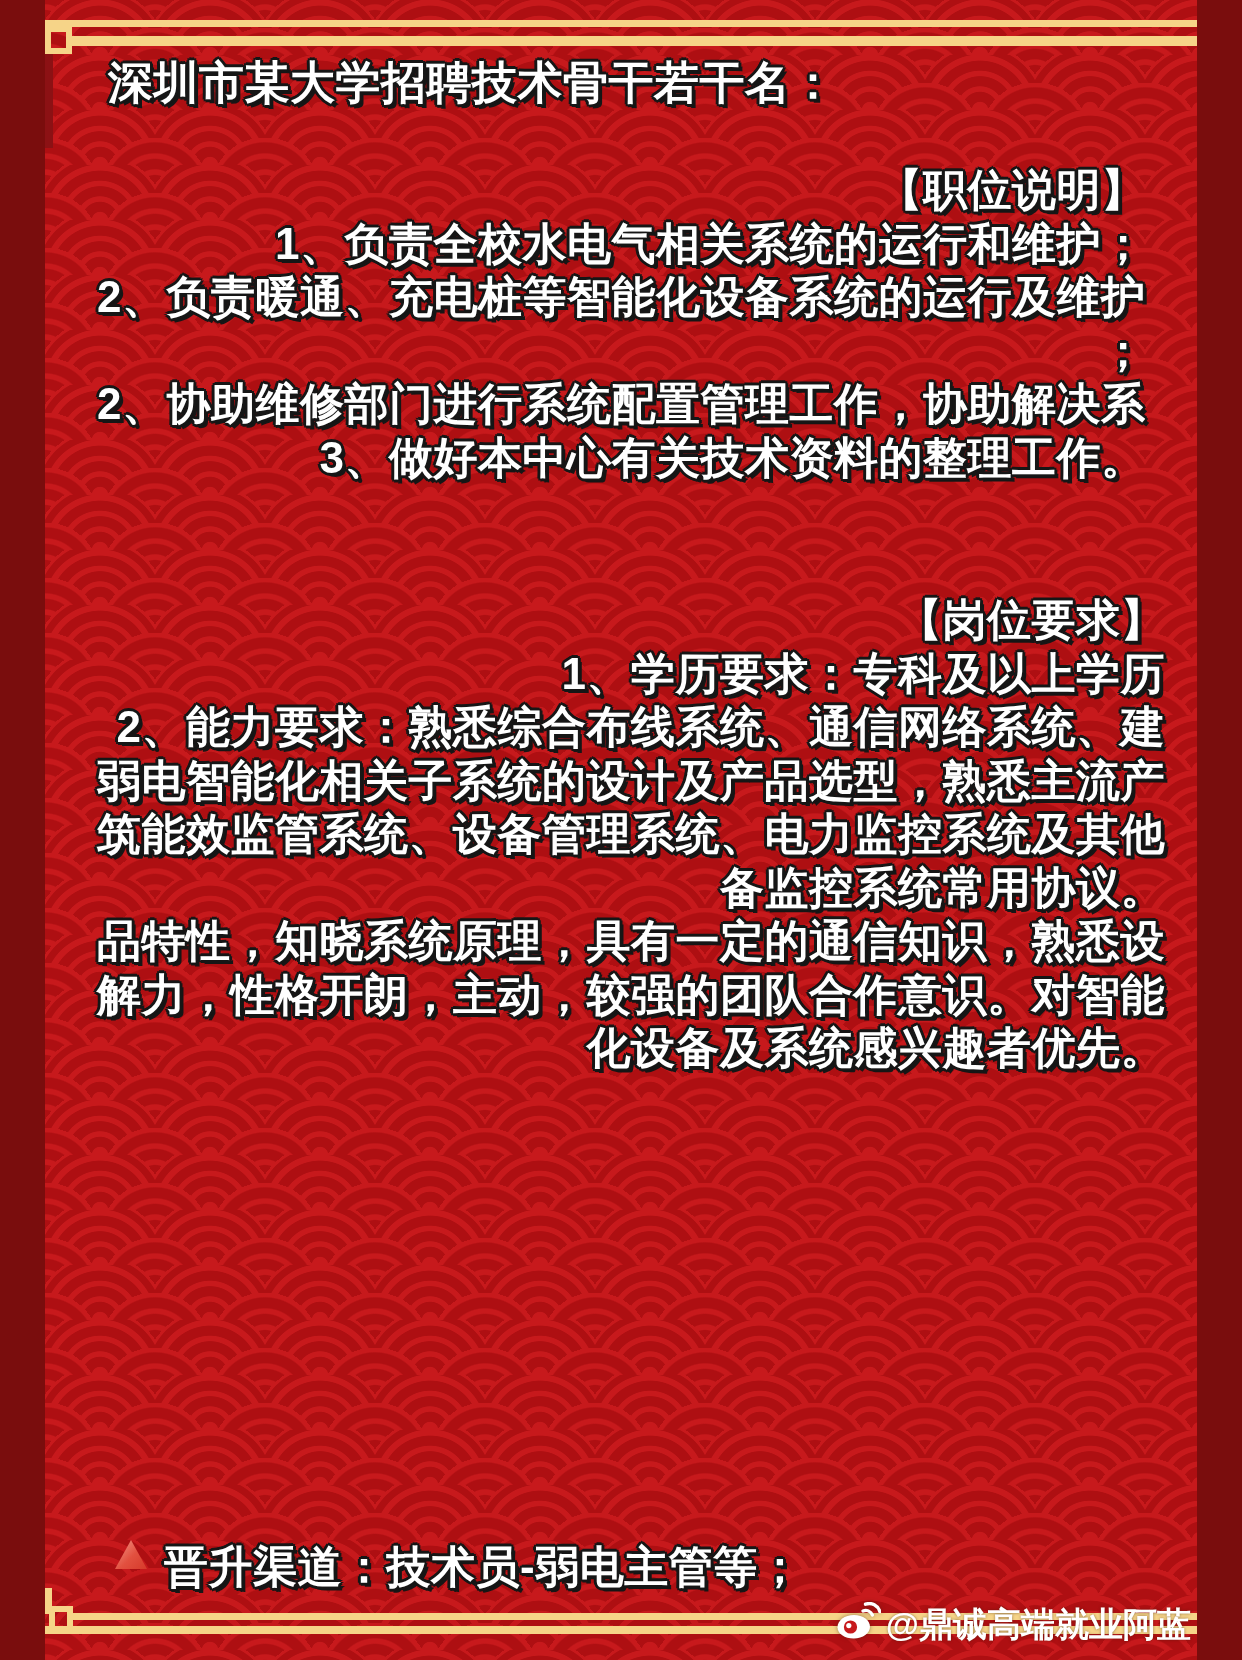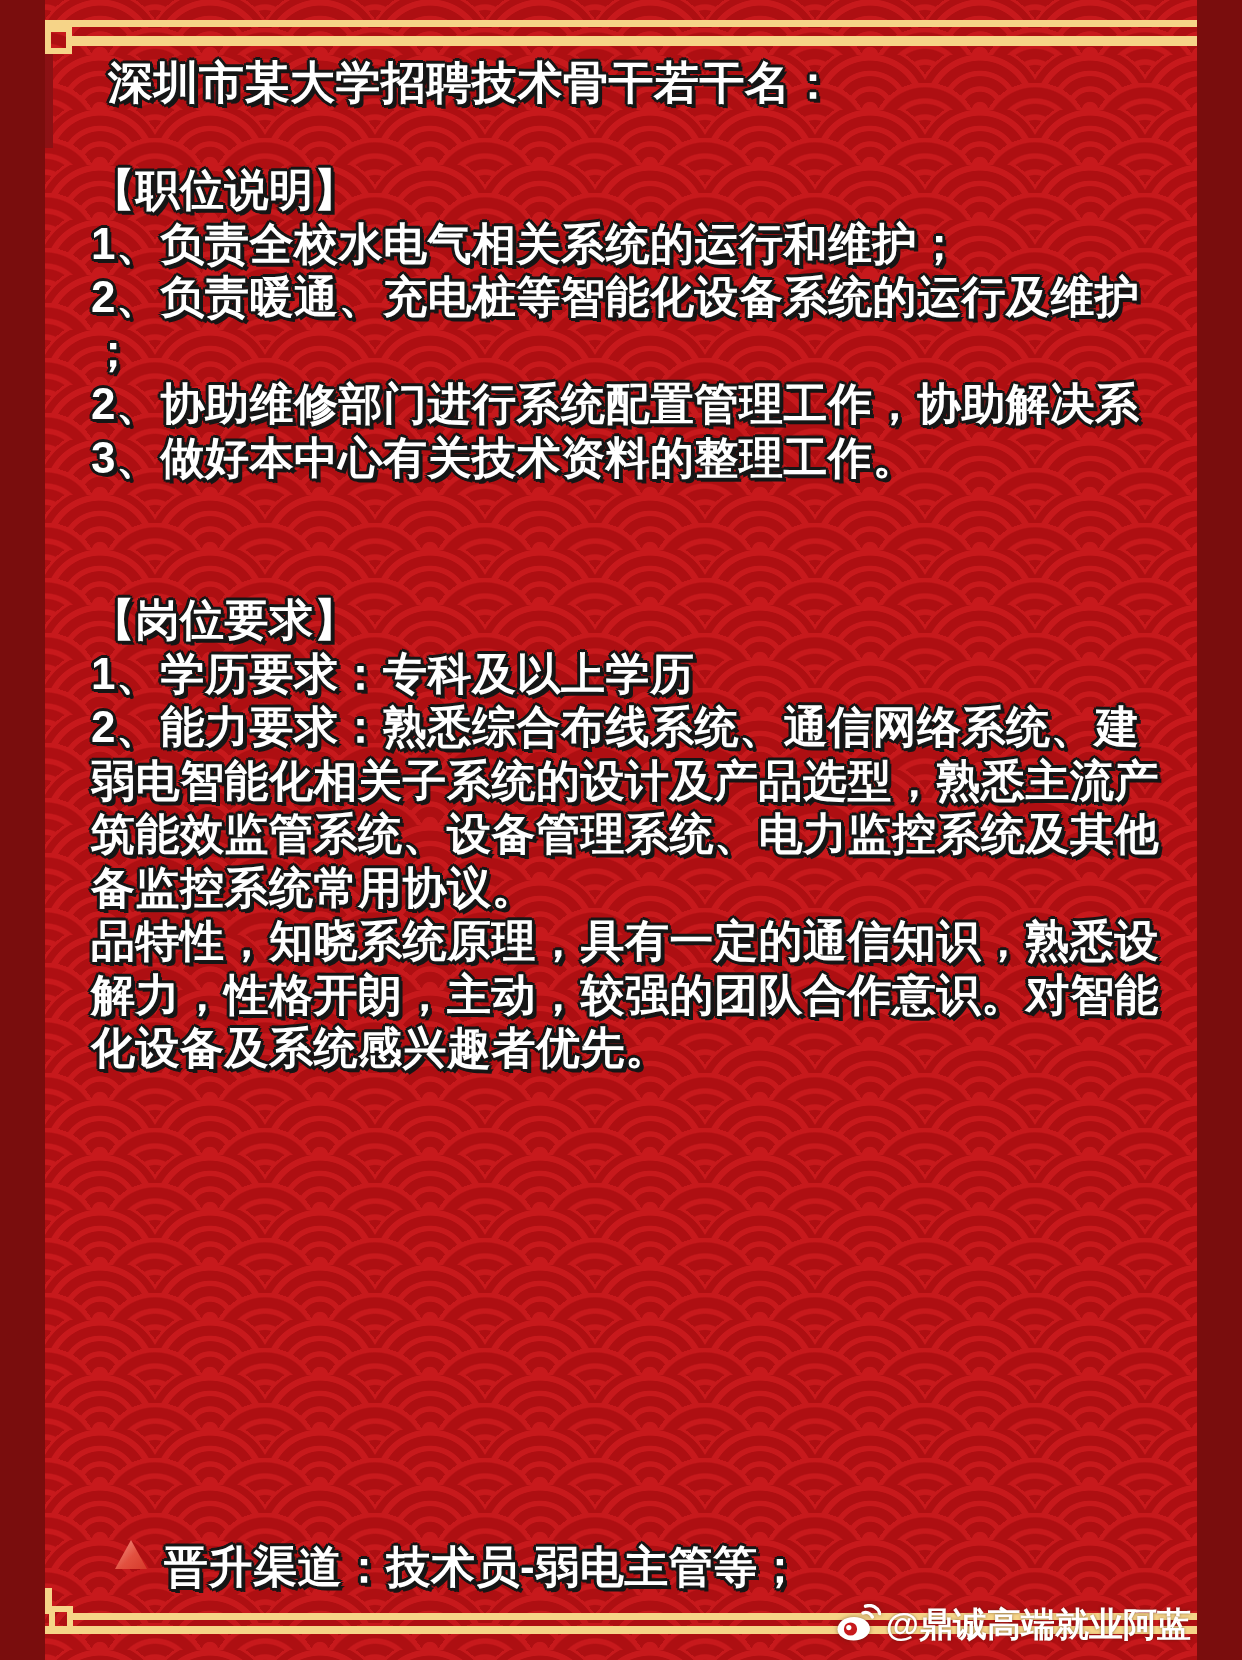"【职位说明】" .sec { left: 46px -> 52px; text-align: none -> right }
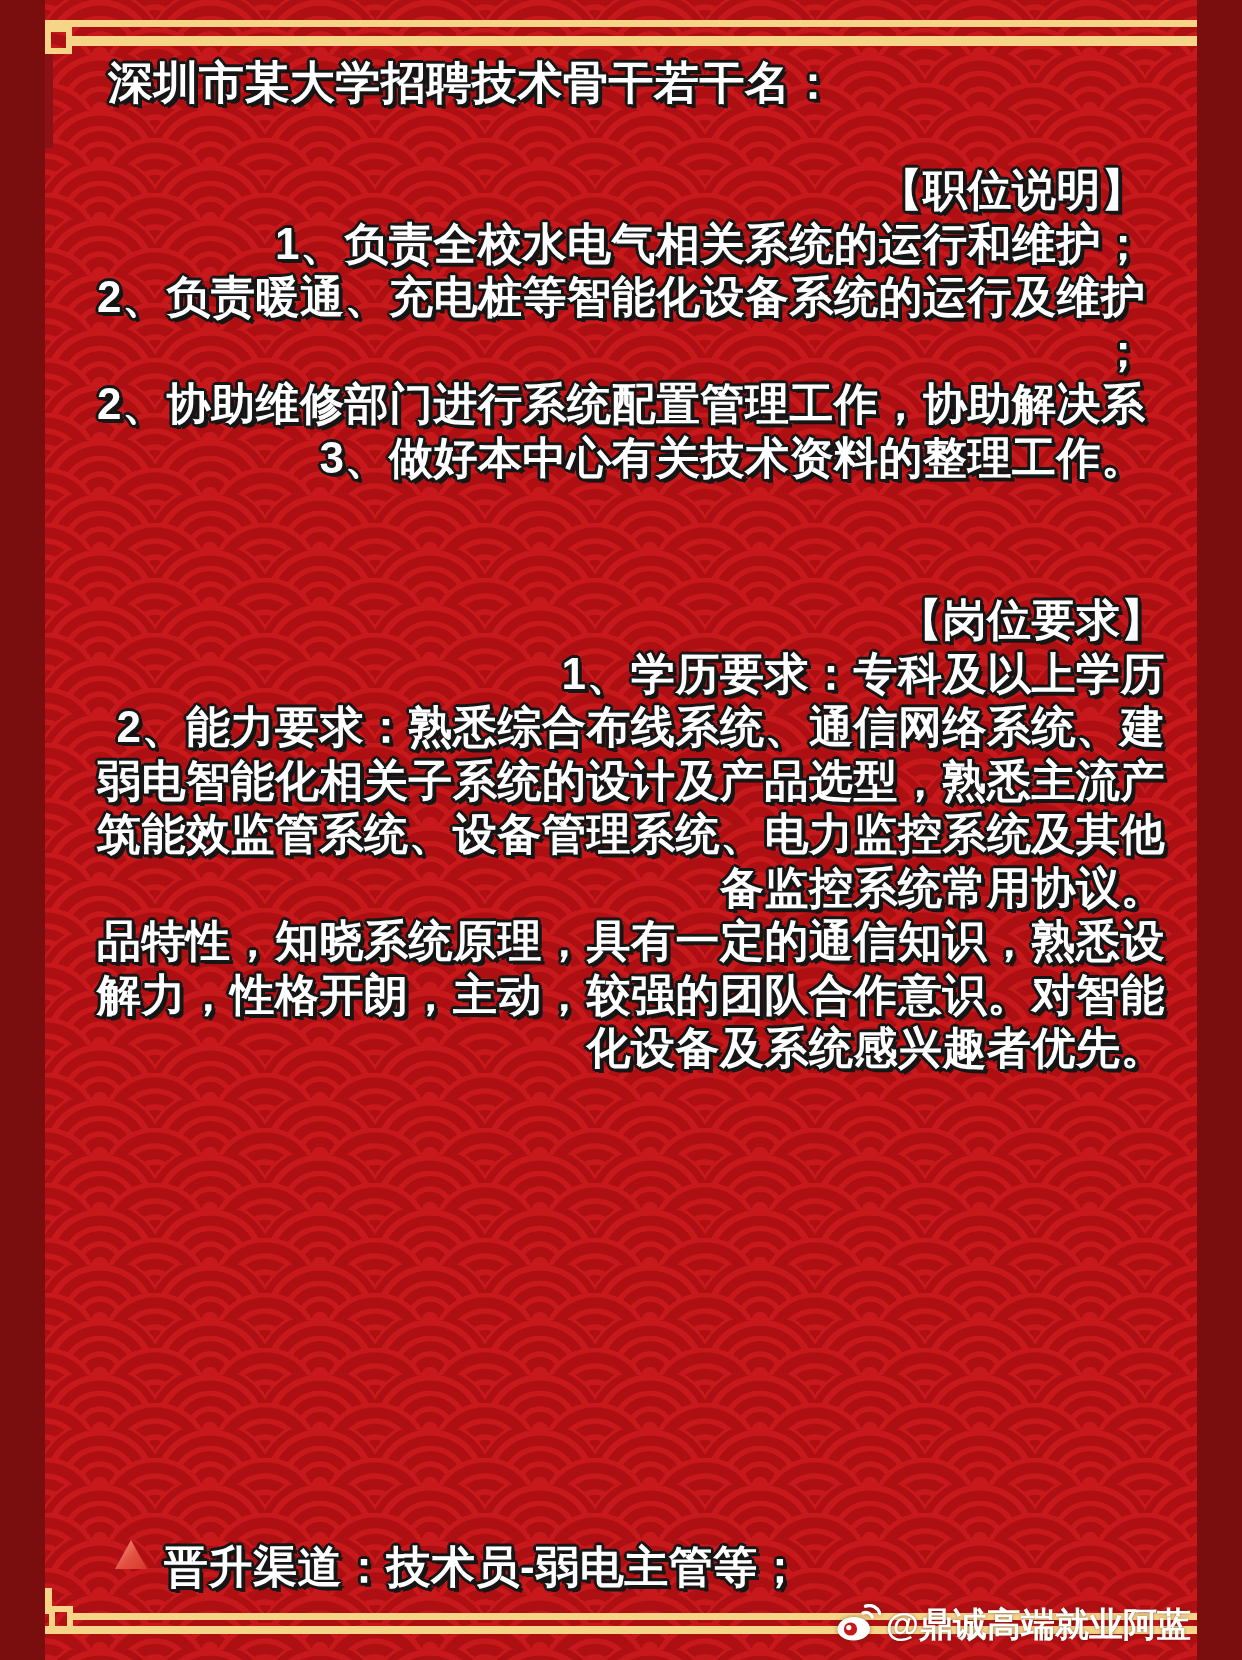"@鼎诚高端就业阿蓝" .watermark { align-items: center -> none }
